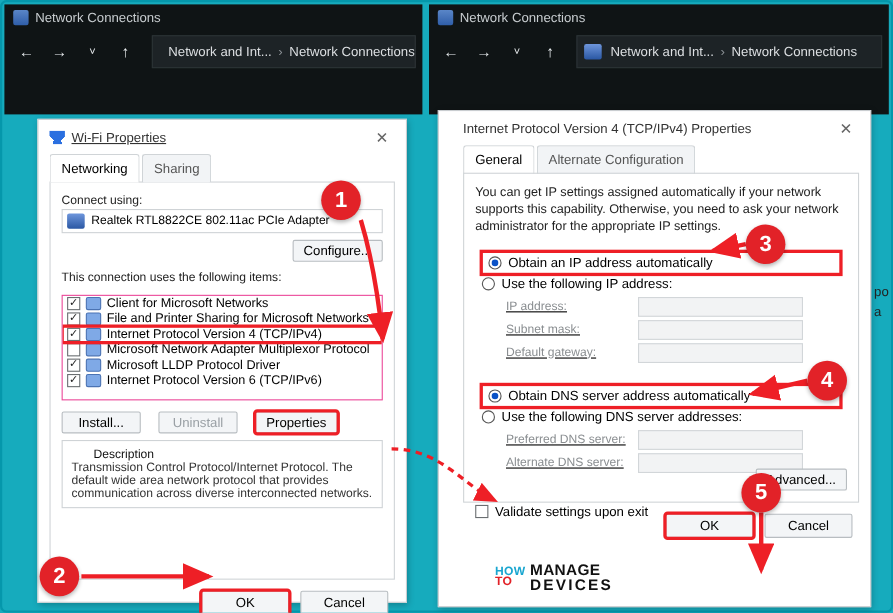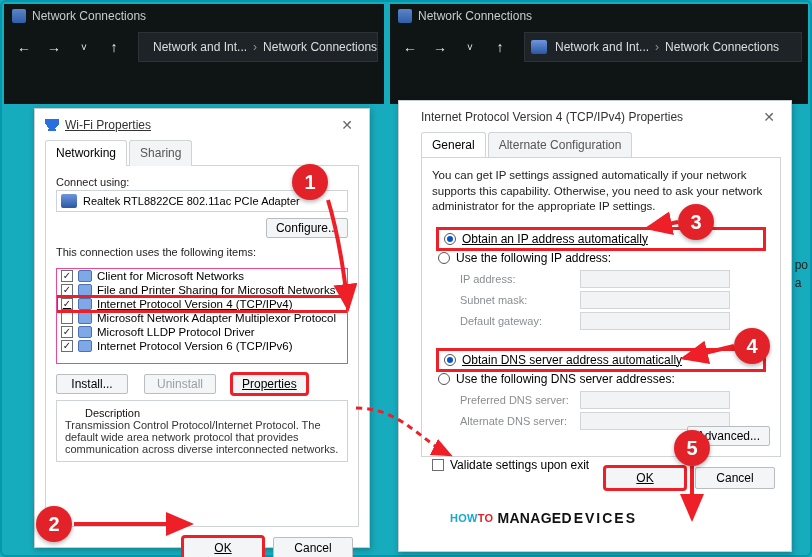"Obtain an IP address automatically" .hl-red { text-decoration: underline -> none }
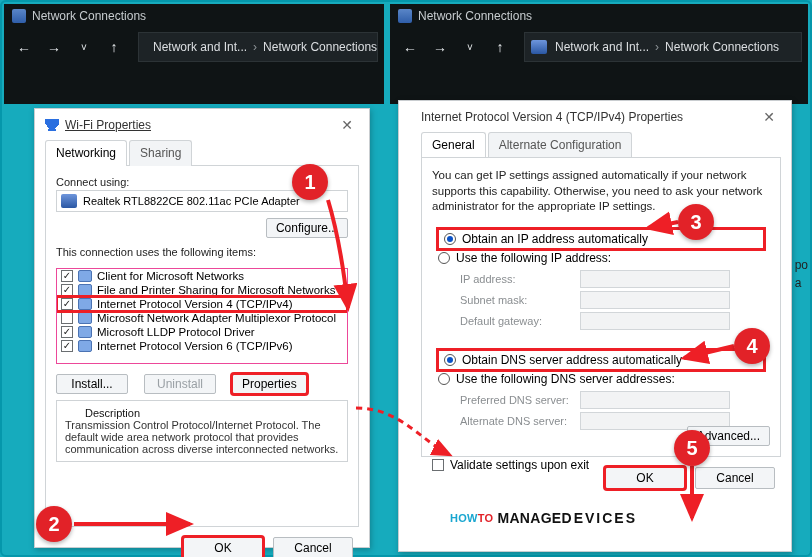"IP address:" .ip-grid { text-decoration: none -> underline }
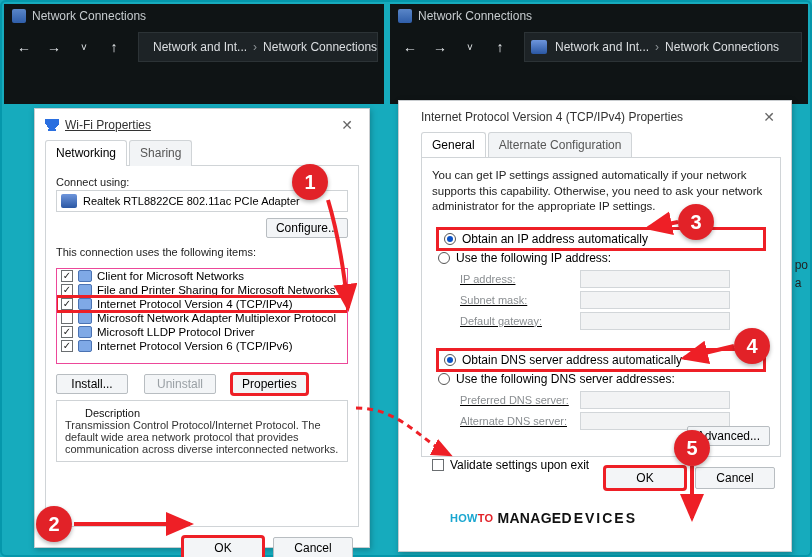"HOW" div { flex-direction: row -> column }
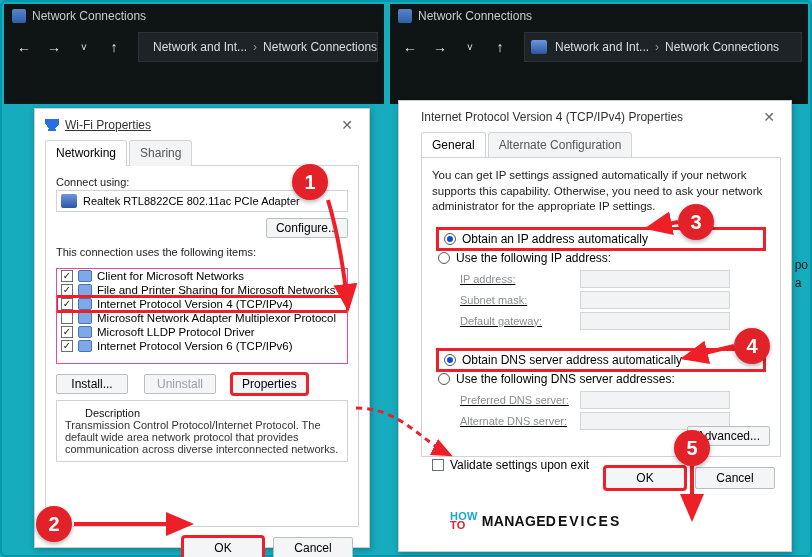"MANAGE" div { flex-direction: none -> column }
